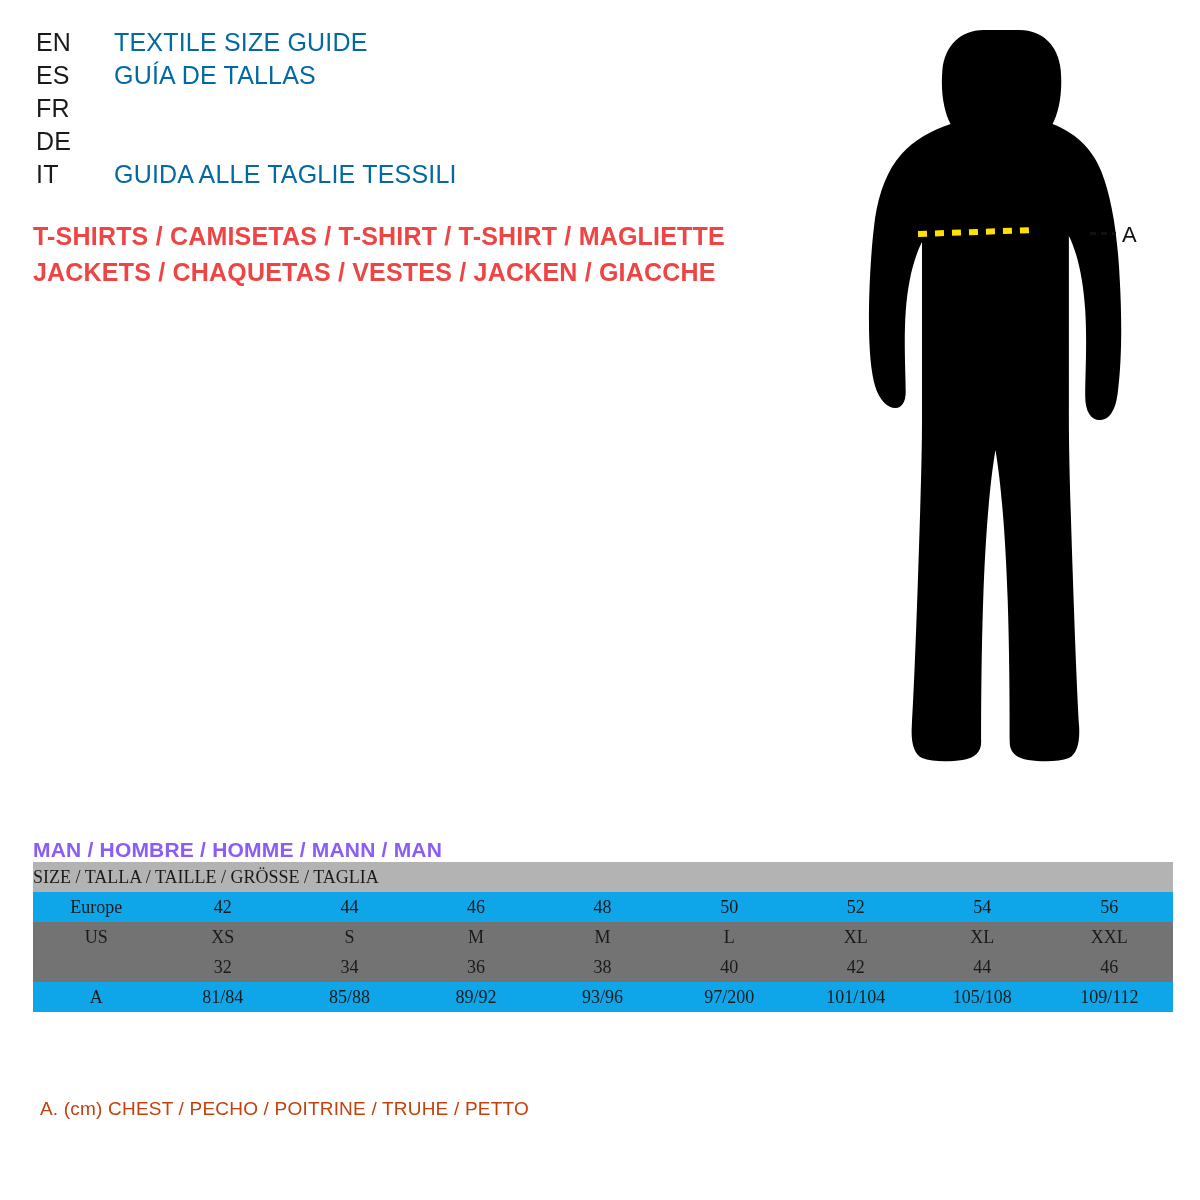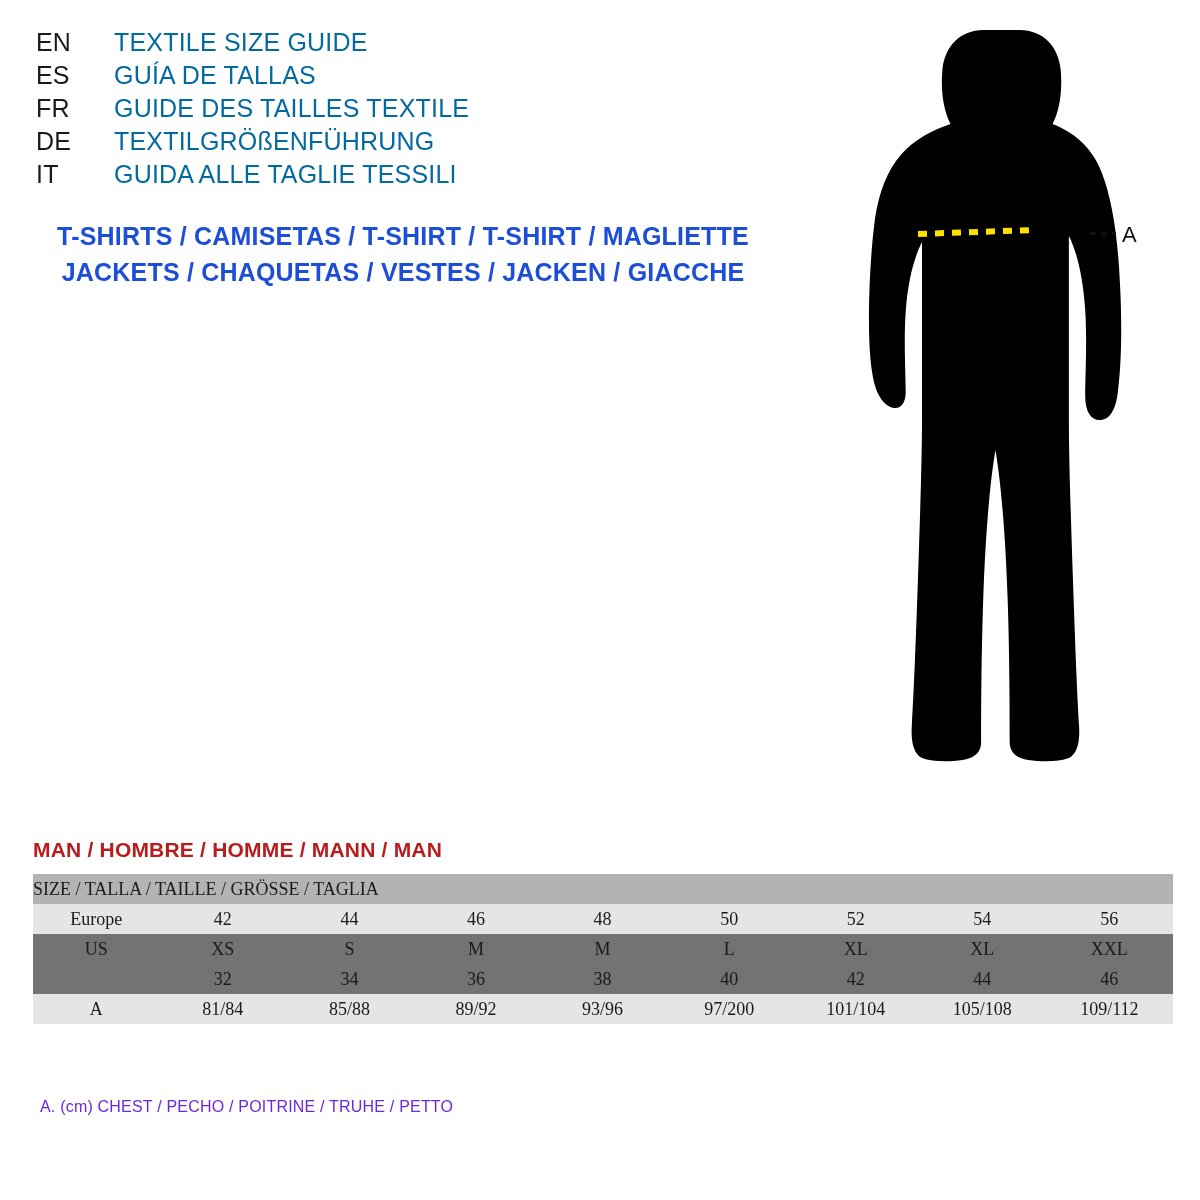"GUIDE DES TAILLES TEXTILE" span.lang-text { html: <span>GUIDE DES TAILLES TEXTILE</span> -> none }
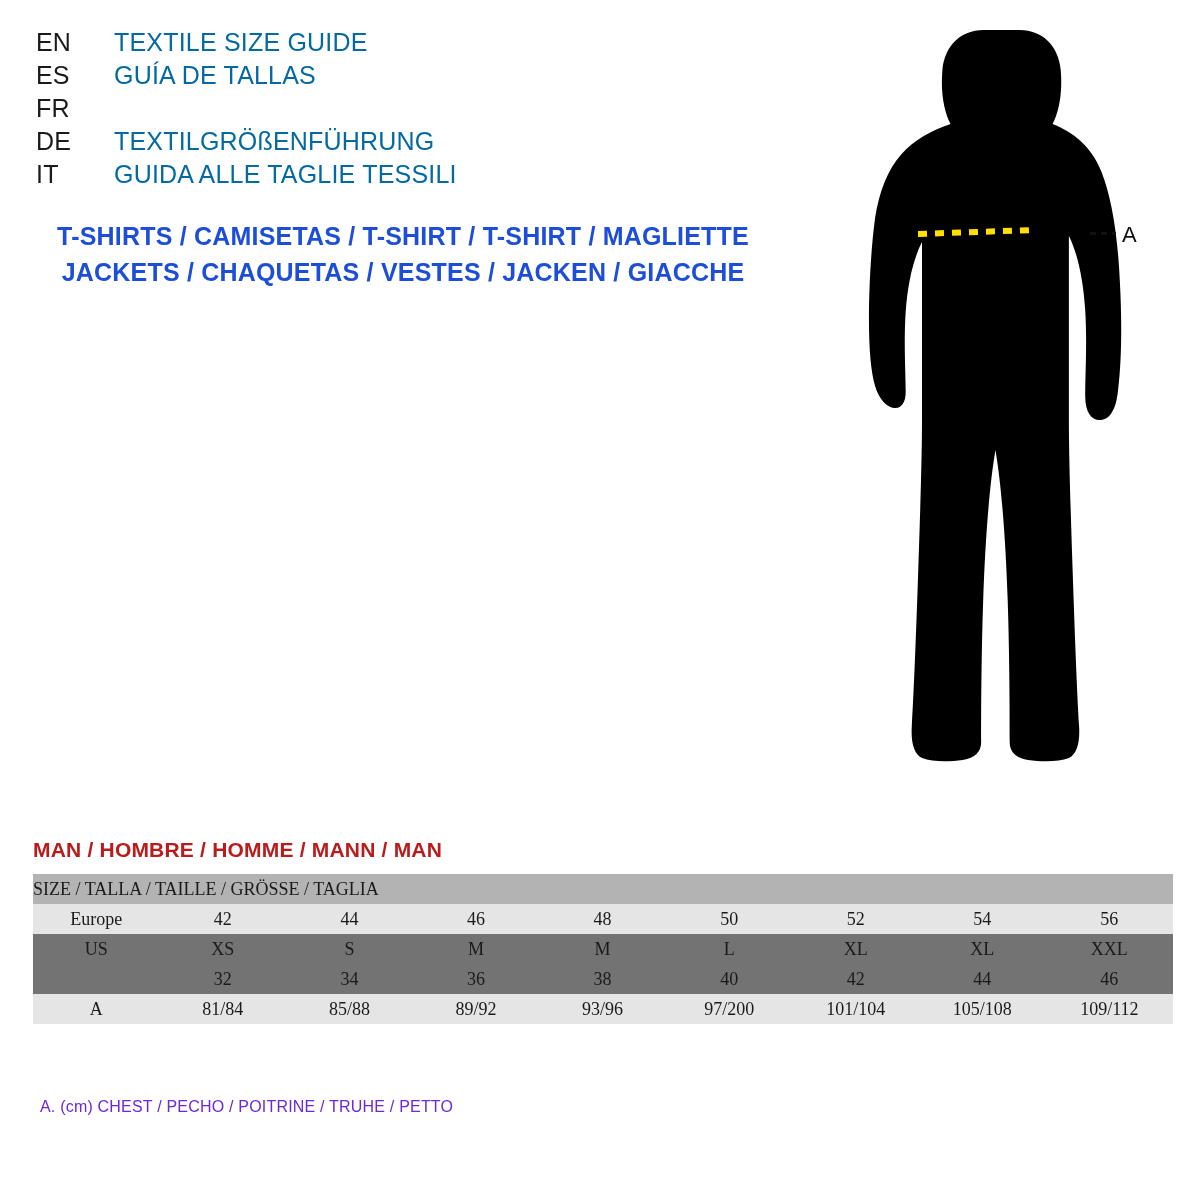"TEXTILGRÖßENFÜHRUNG" span.lang-text { html: <span>TEXTILGRÖßENFÜHRUNG</span> -> none }
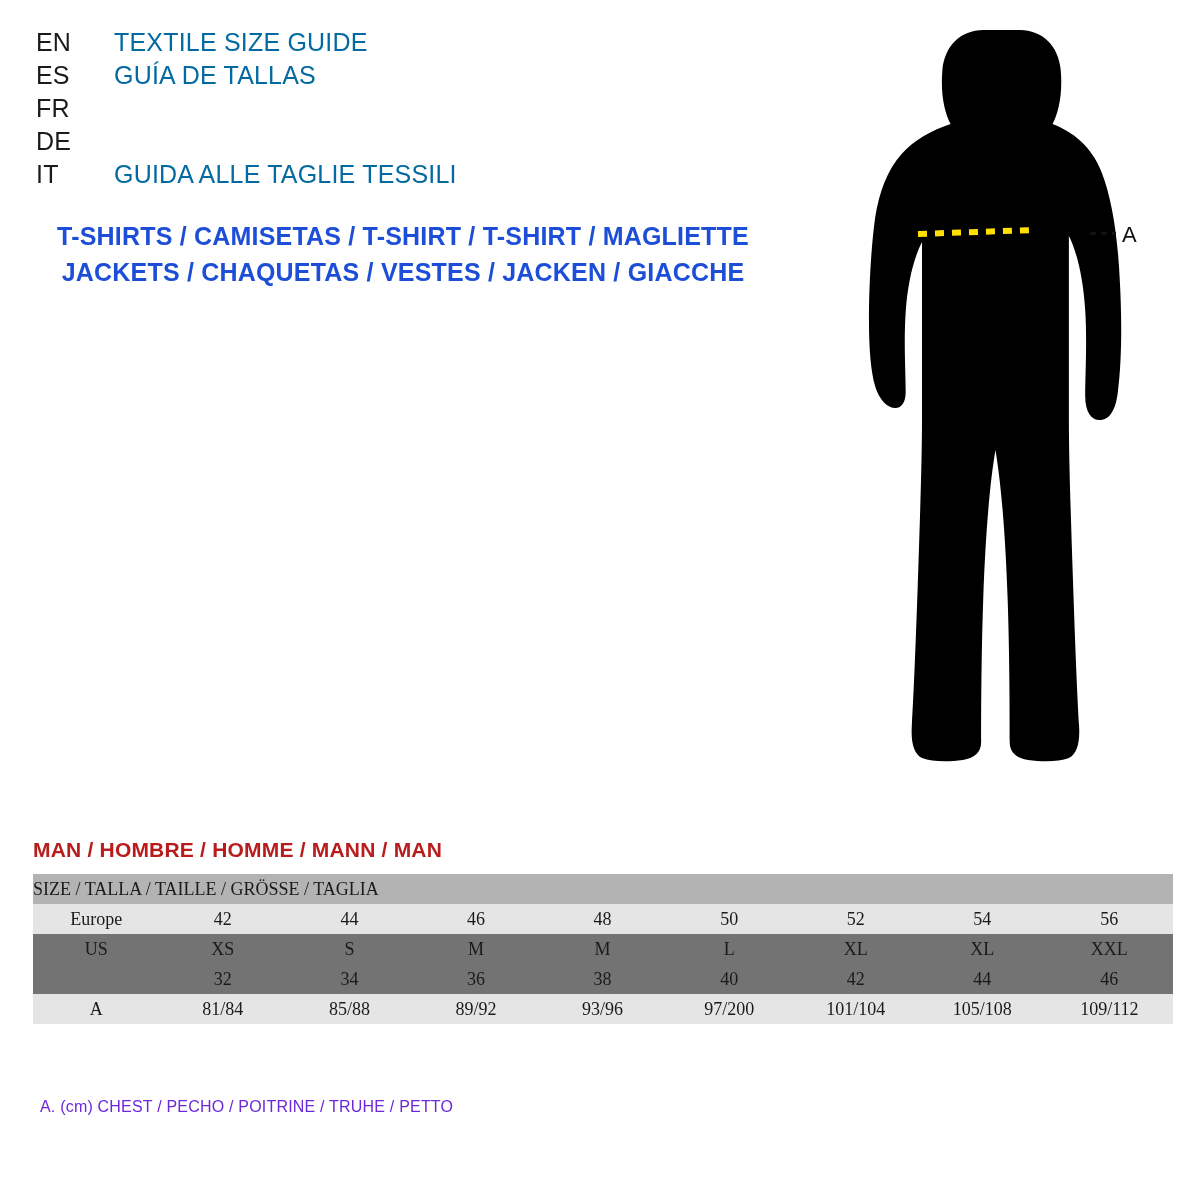"T-SHIRTS / CAMISETAS / T-SHIRT" .category-line { color: #1d4ed8 -> #ef4444; text-align: center -> none }
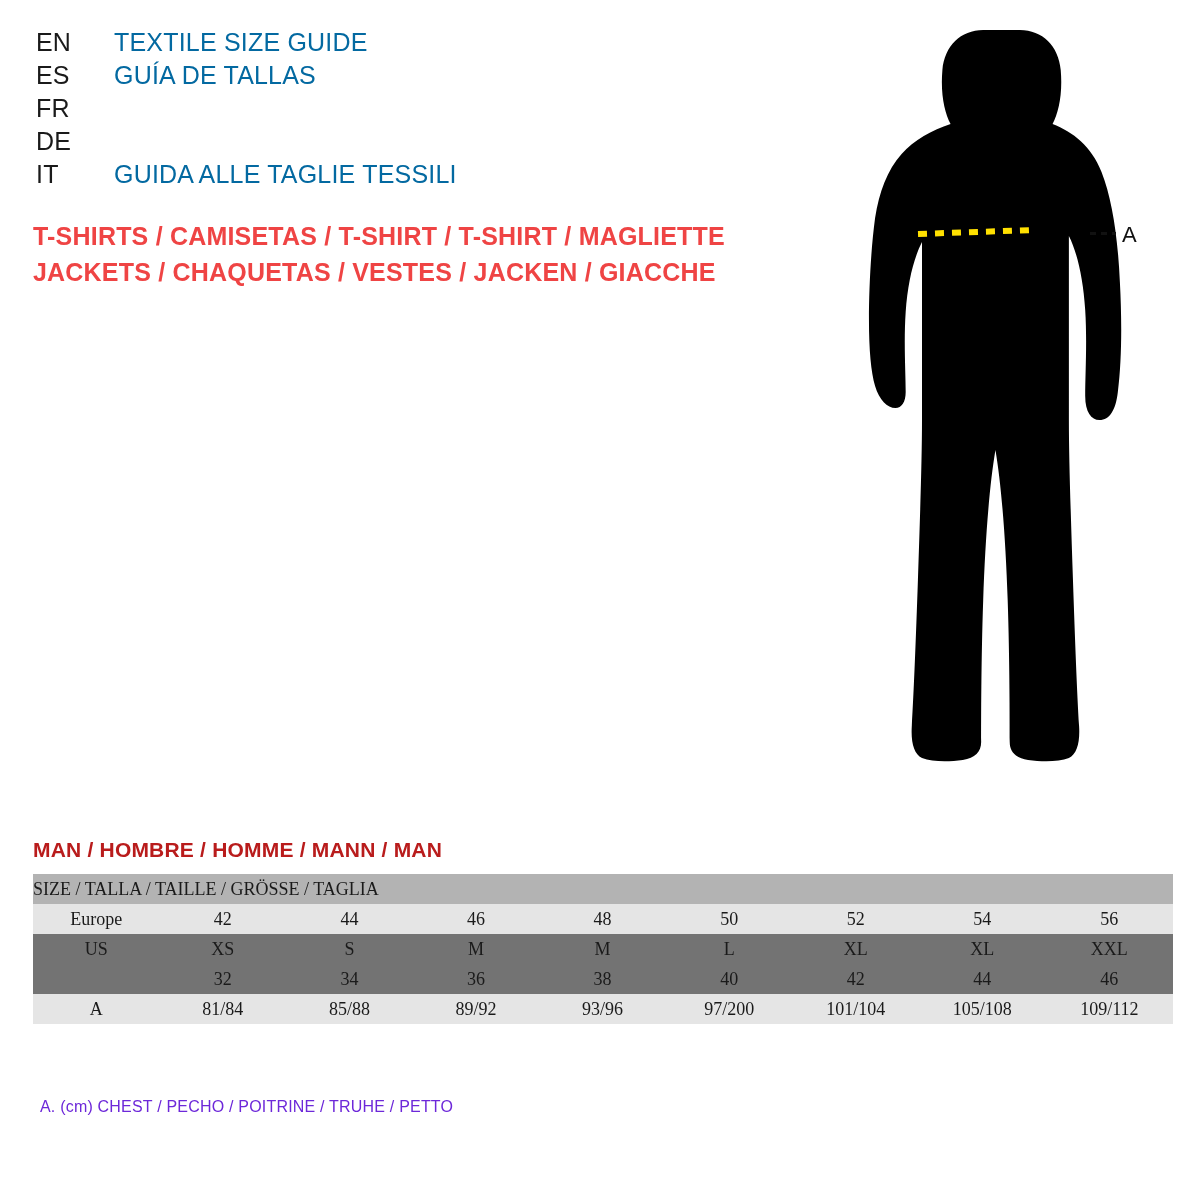"MAN / HOMBRE / HOMME" .table-title { color: #b91c1c -> #8b5cf6; margin-bottom: 12px -> none }
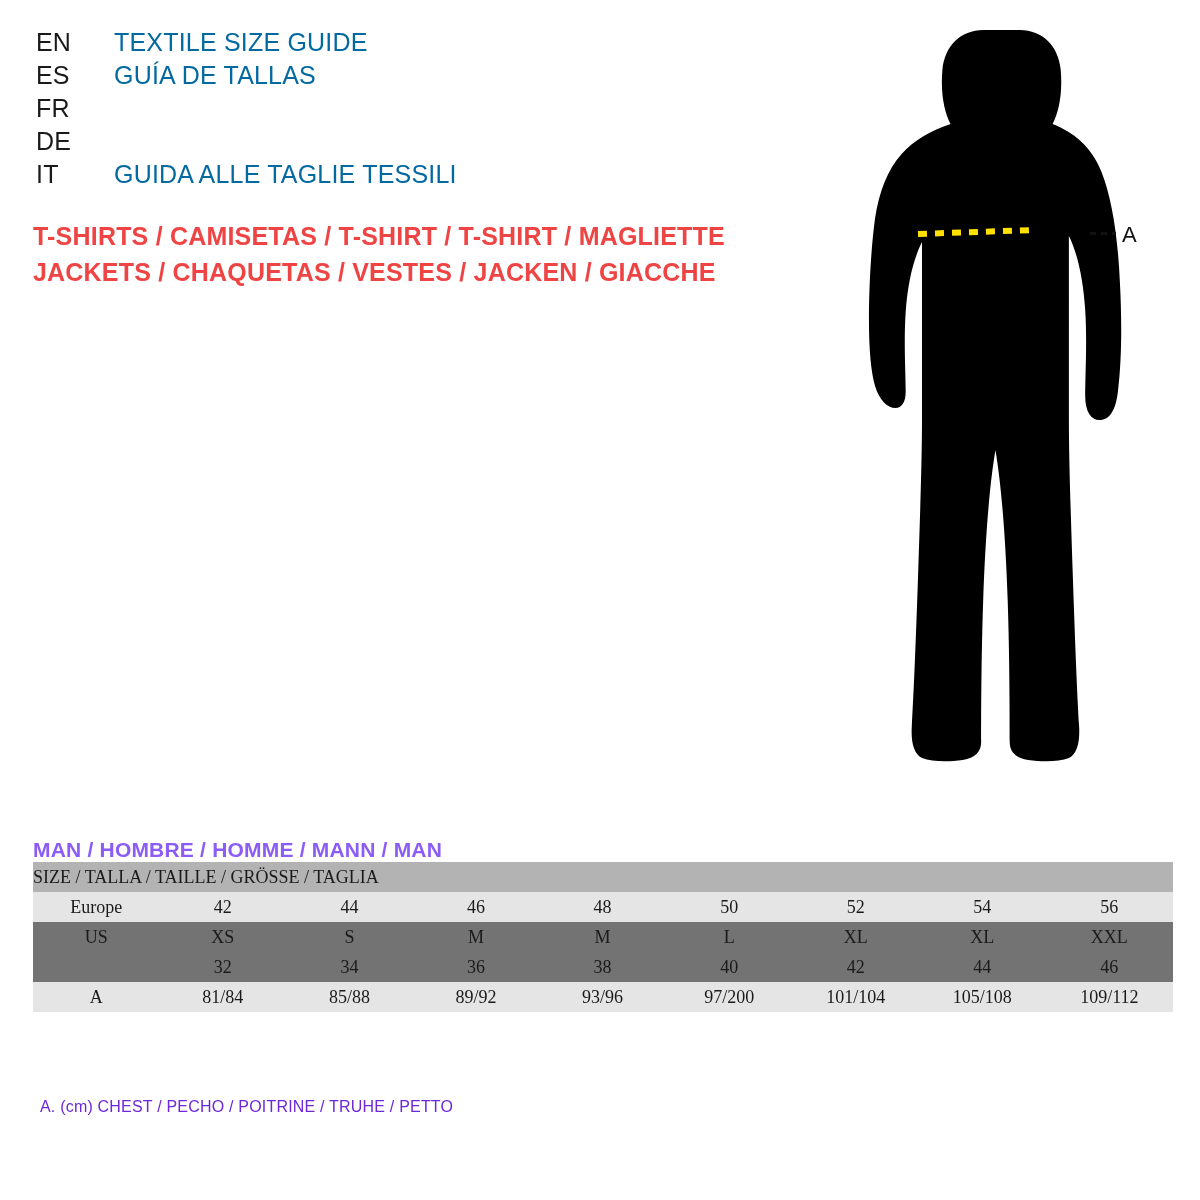"Europe" tr.plain td { background: #e5e5e5 -> #0ea5e9 }
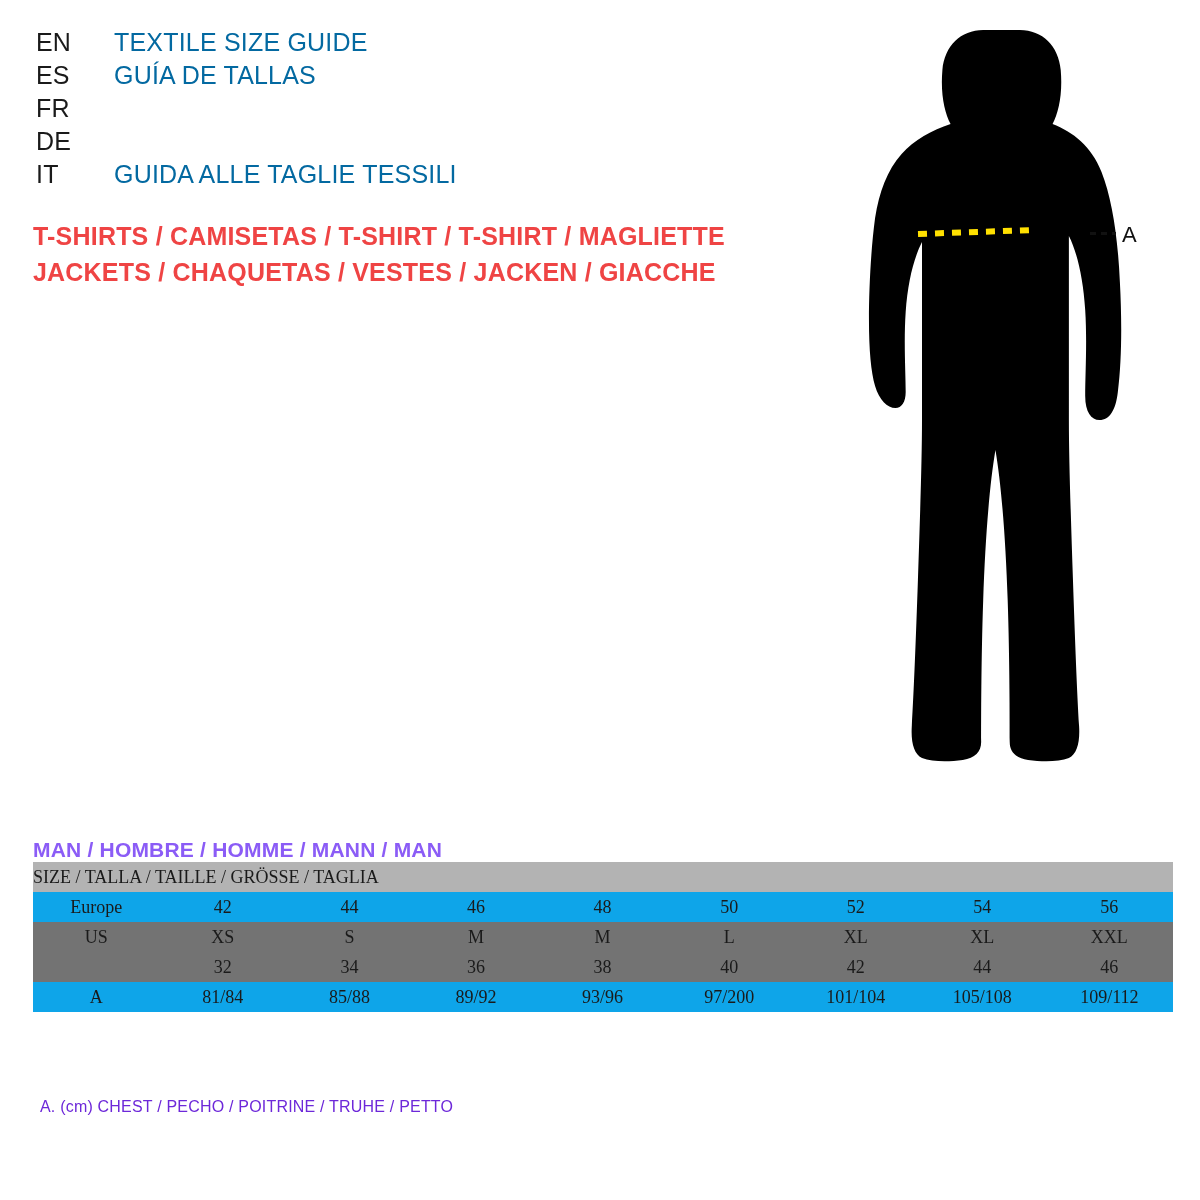"A. (cm) CHEST / PECHO" .footnote { color: #6d28d9 -> #c2410c; font-size: 16px -> 19px }
